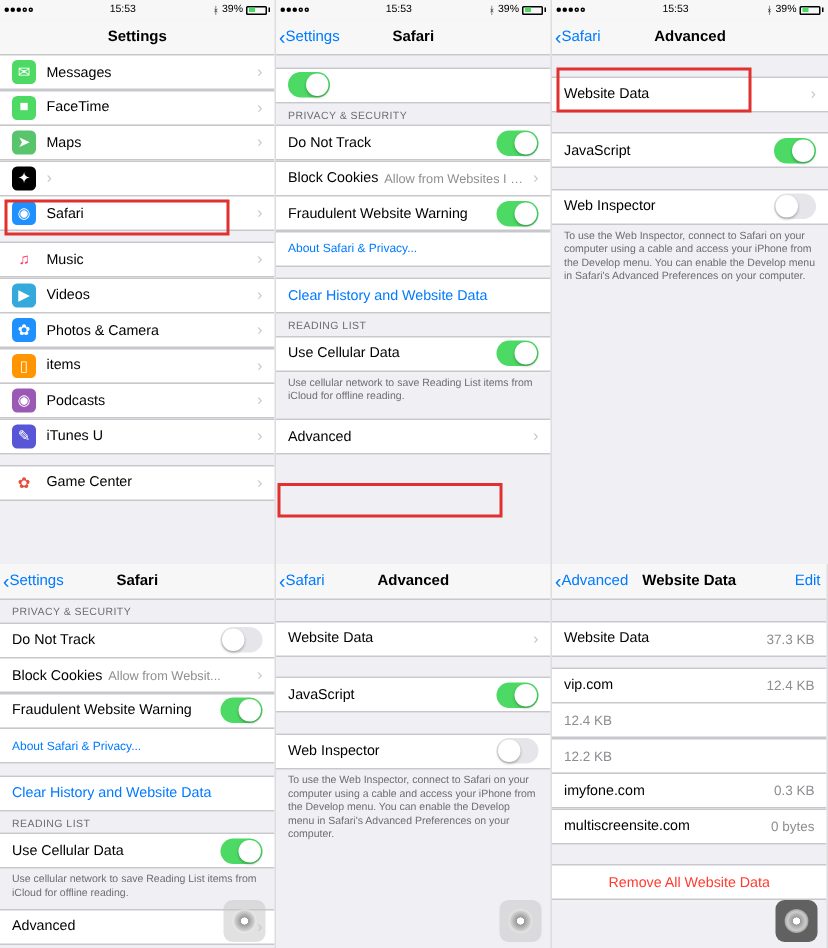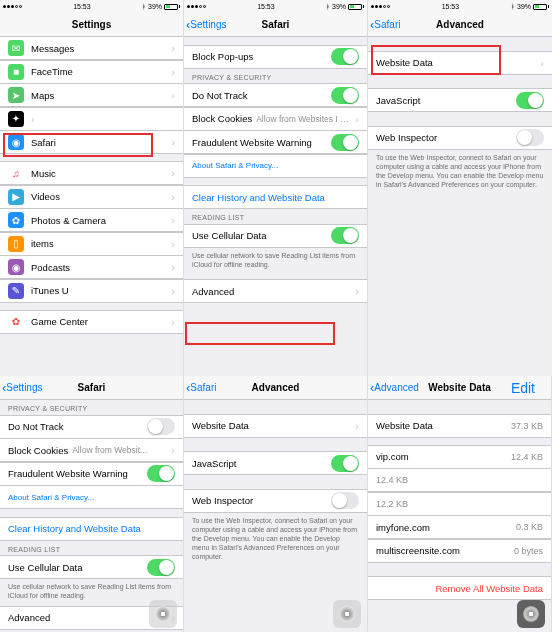"Block Pop-ups" span.label { html: <span>Block Pop-ups</span> -> none }
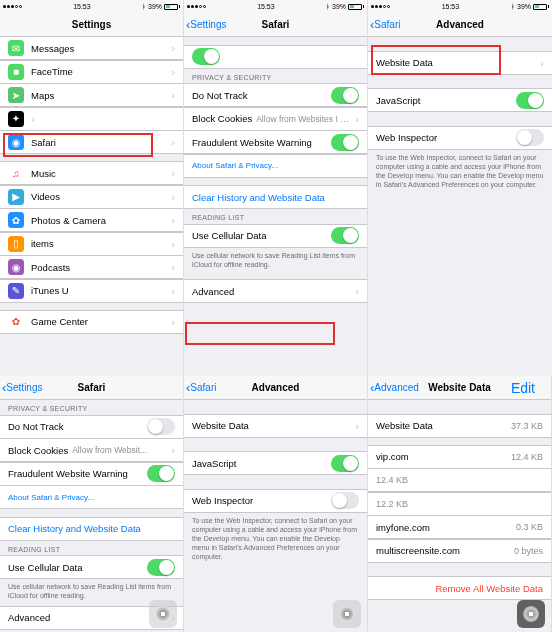"Edit" .nav-edit { font-size: 14px -> 10px; right: 16px -> 4px }
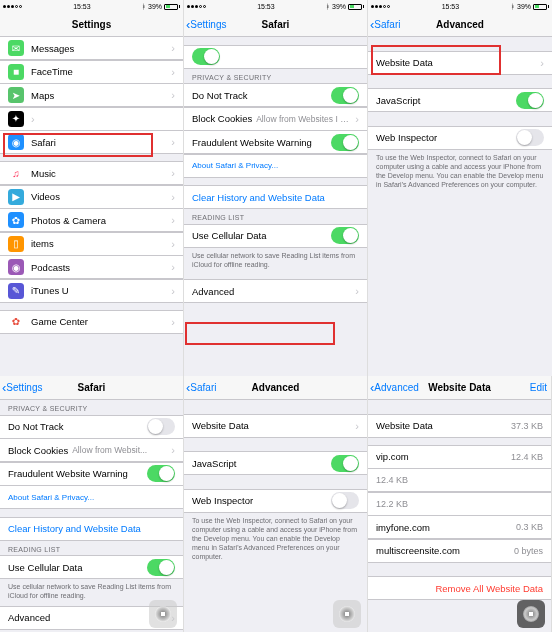"Remove All Website Data" .row.danger { justify-content: flex-end -> center }
